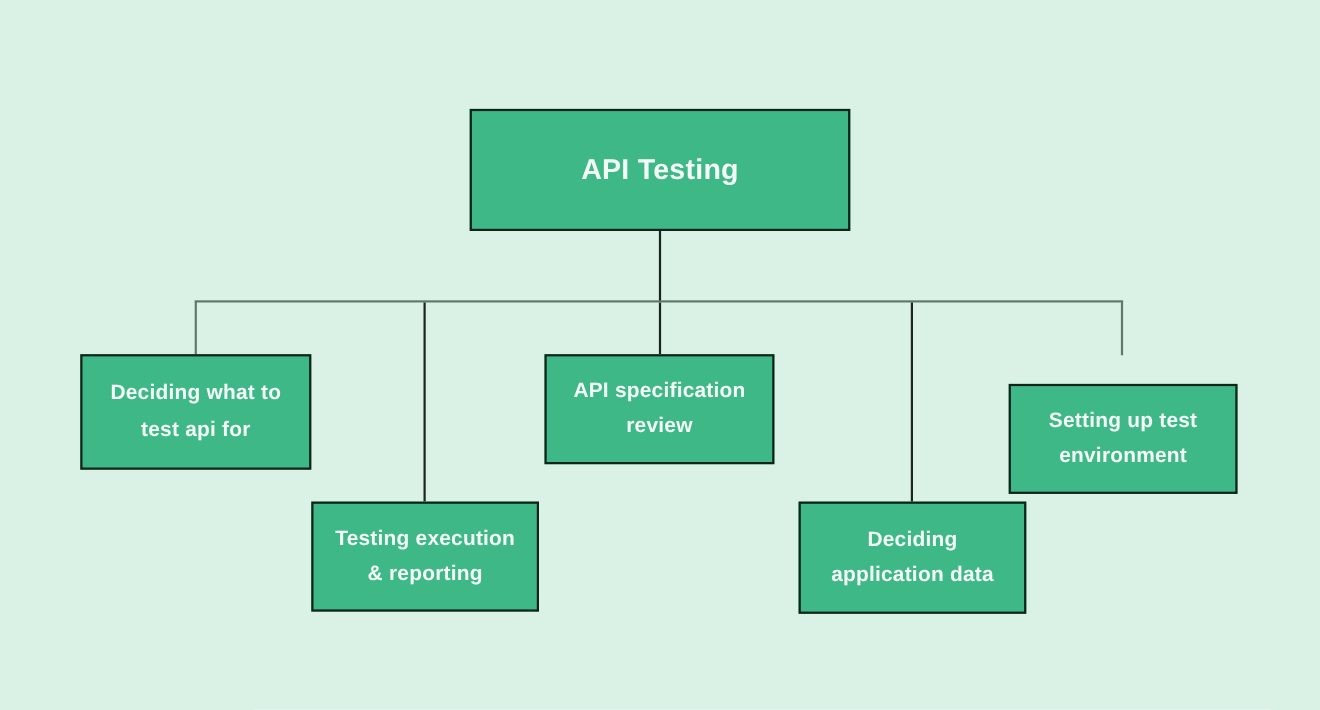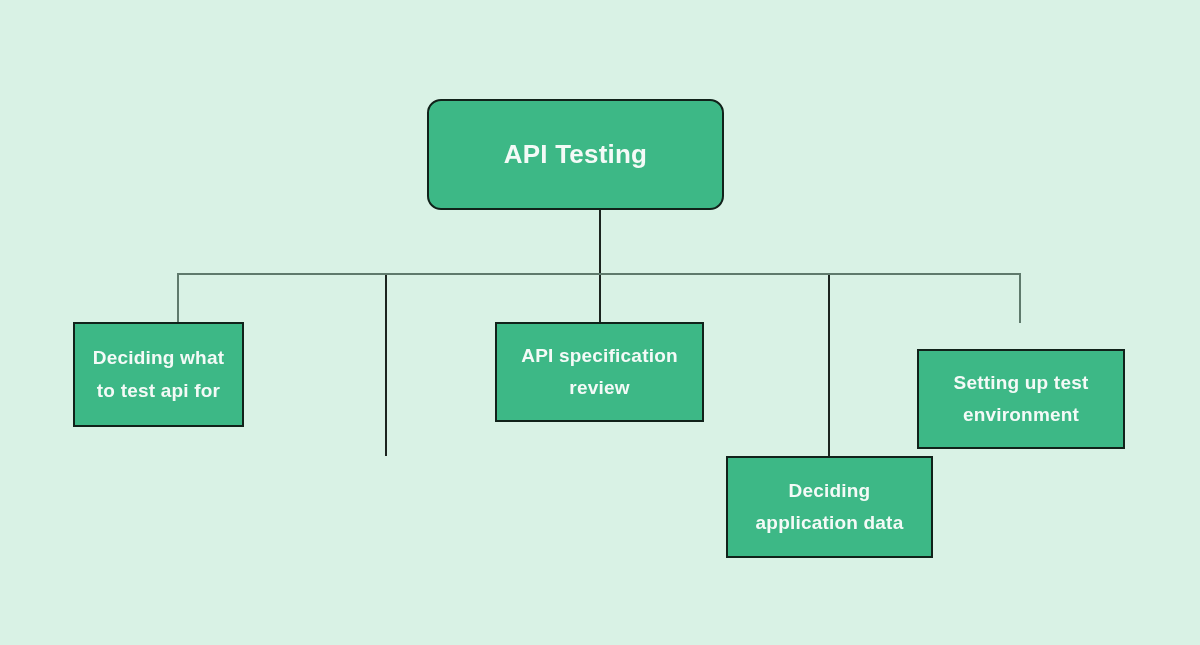"API Testing" .node-root { border-radius: 14px -> none; width: 297px -> 346px }
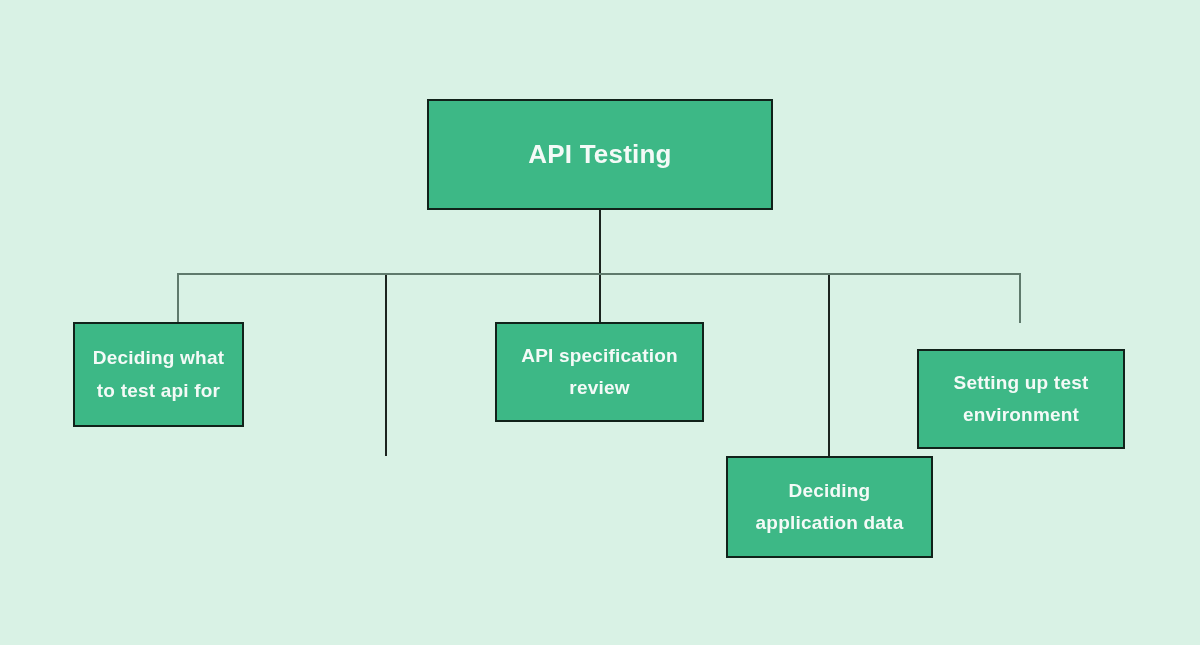"Deciding what to test api" .node-deciding { width: 171px -> 210px }
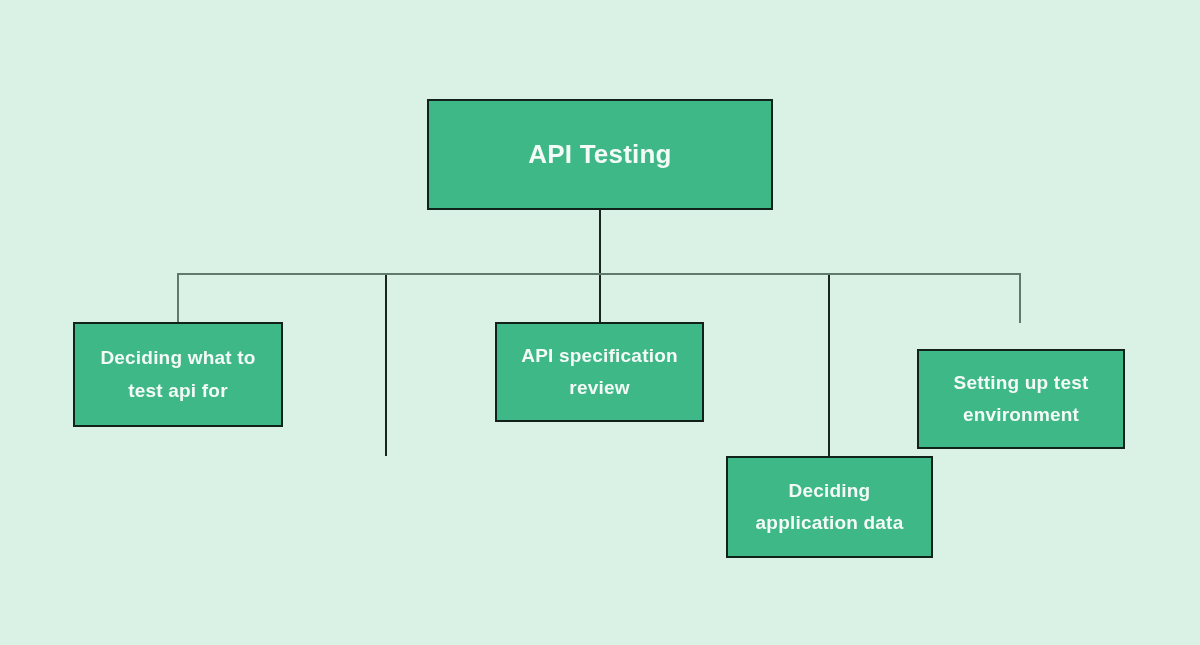"Testing execution & reporting" div.node { html: none -> <div> <span>Testing execution &amp; reporting</span> </div> }
